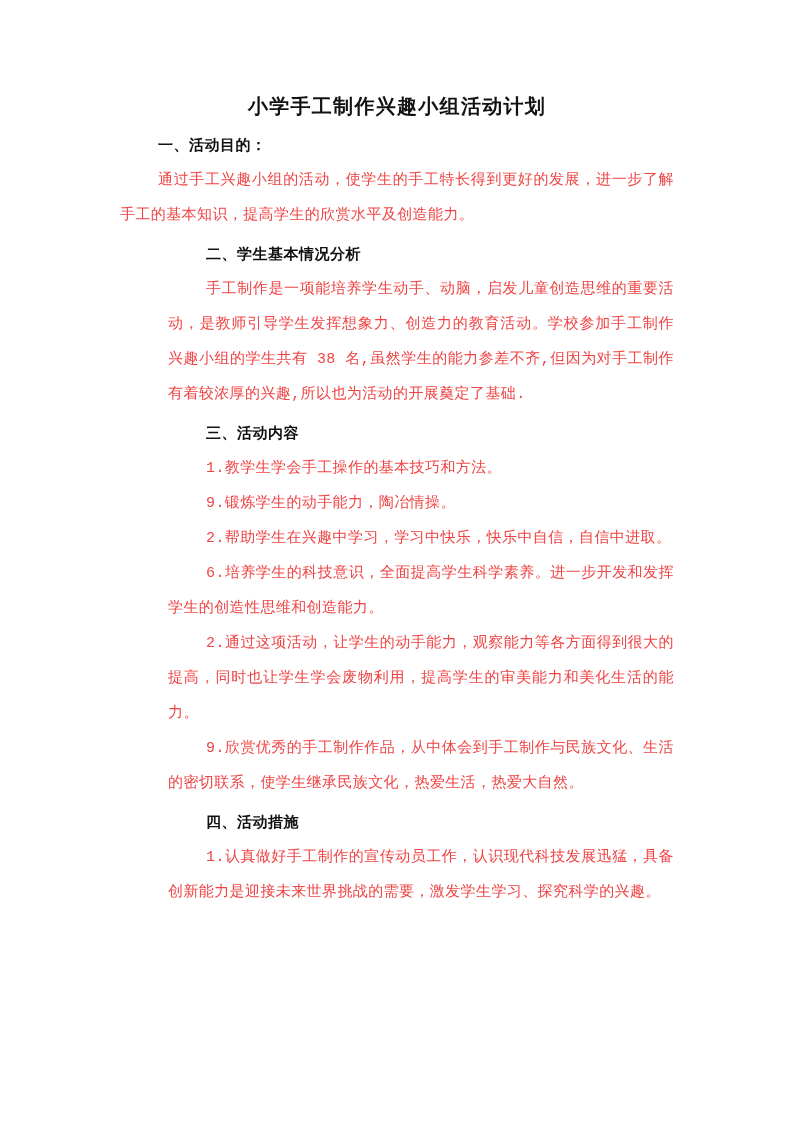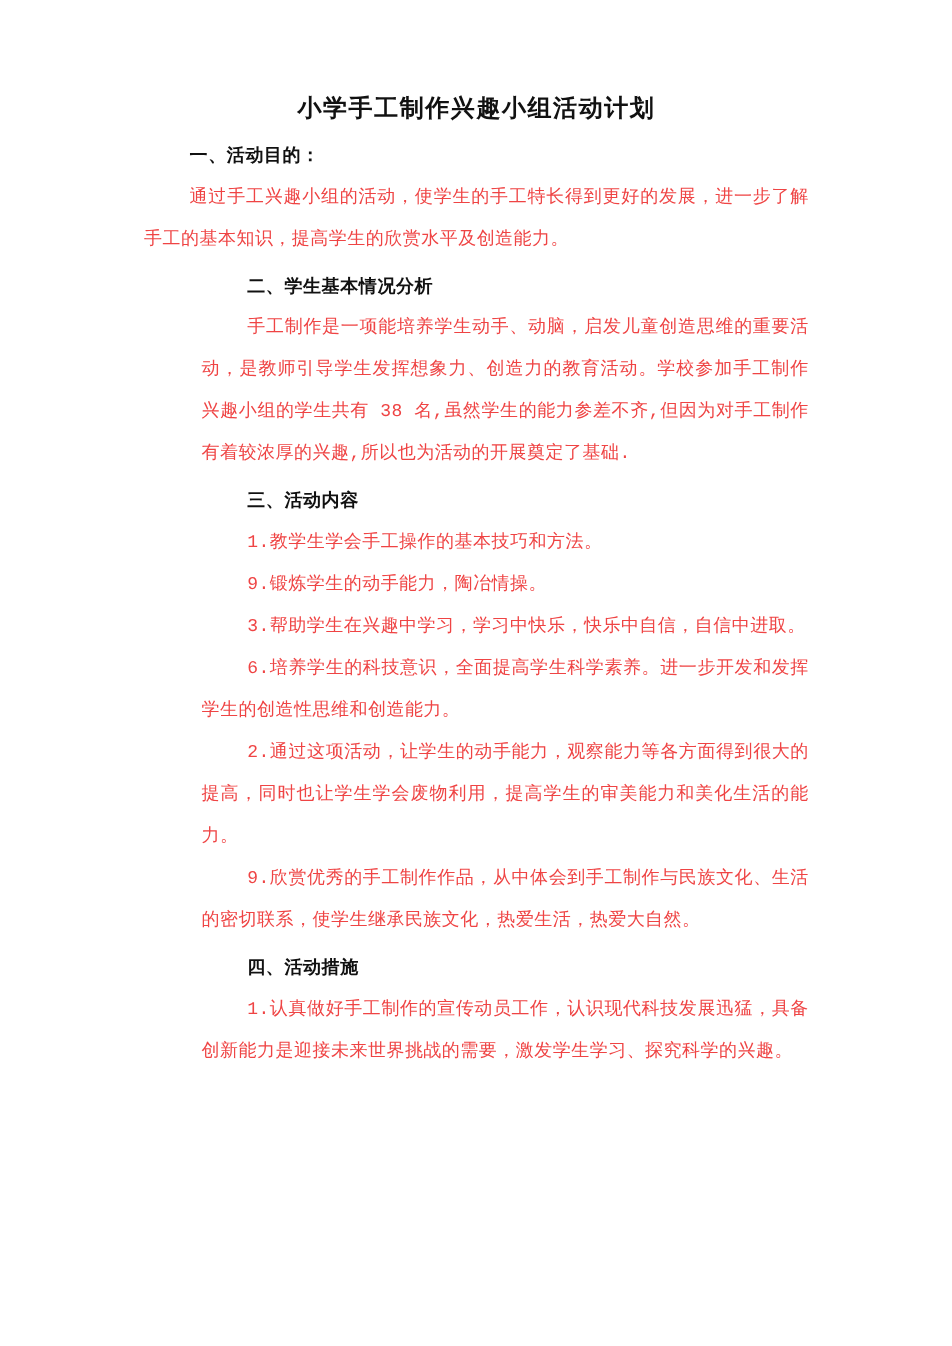"小学手工制作兴趣小组活动计划" .page { top: 76px -> 92px }
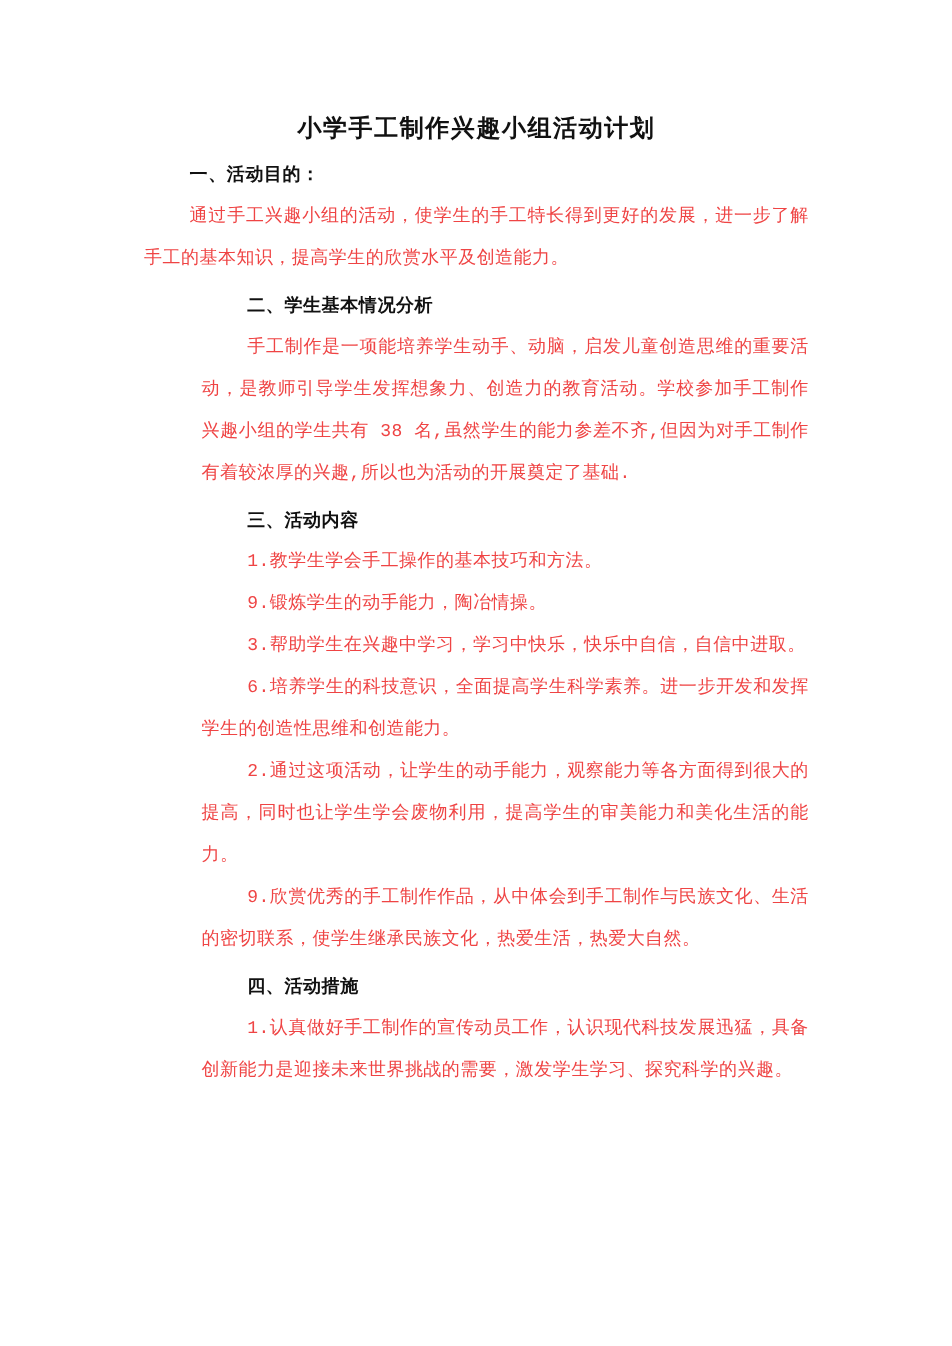"3.帮助学生在兴趣中学习，学习中快乐，快乐中自信，自信中进取。" p.para { text: 3 -> 2 }
